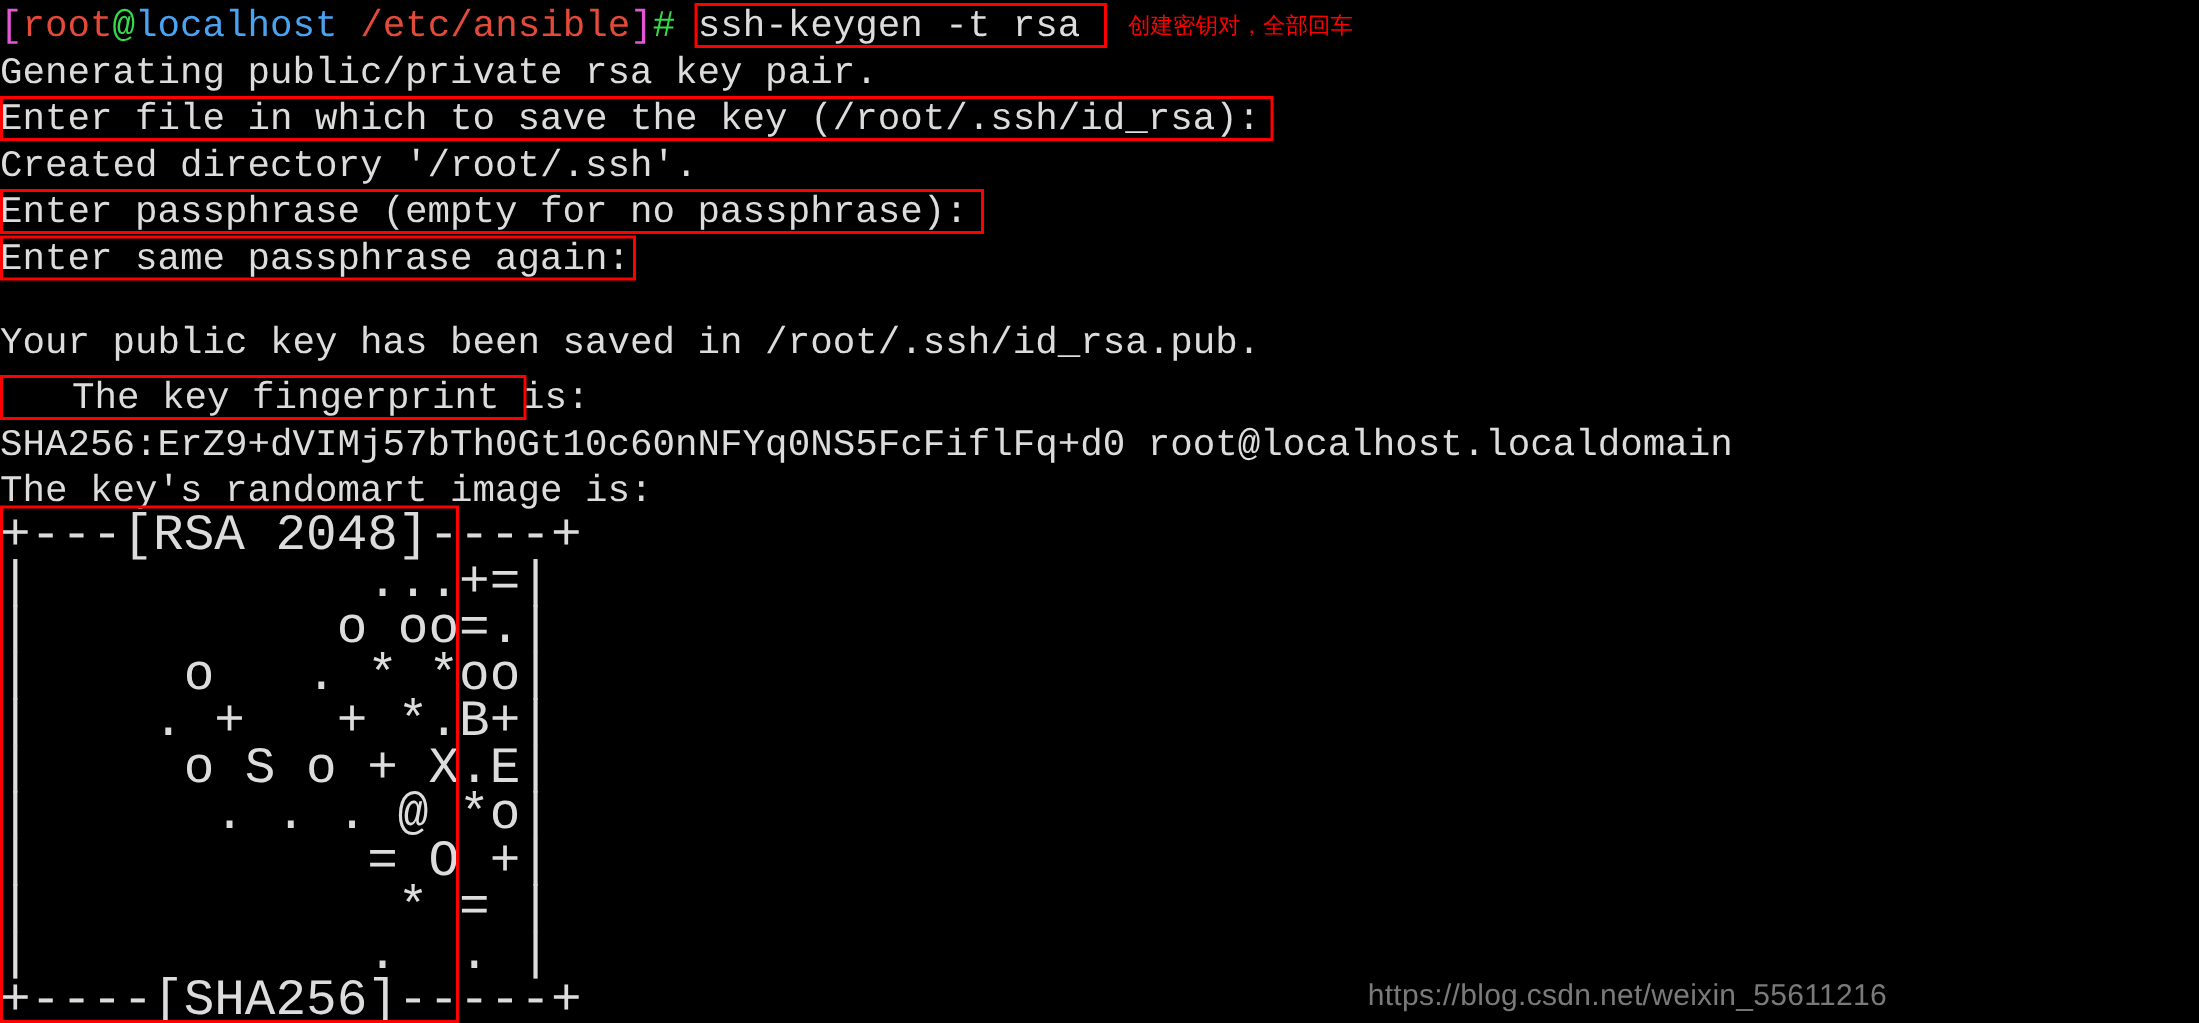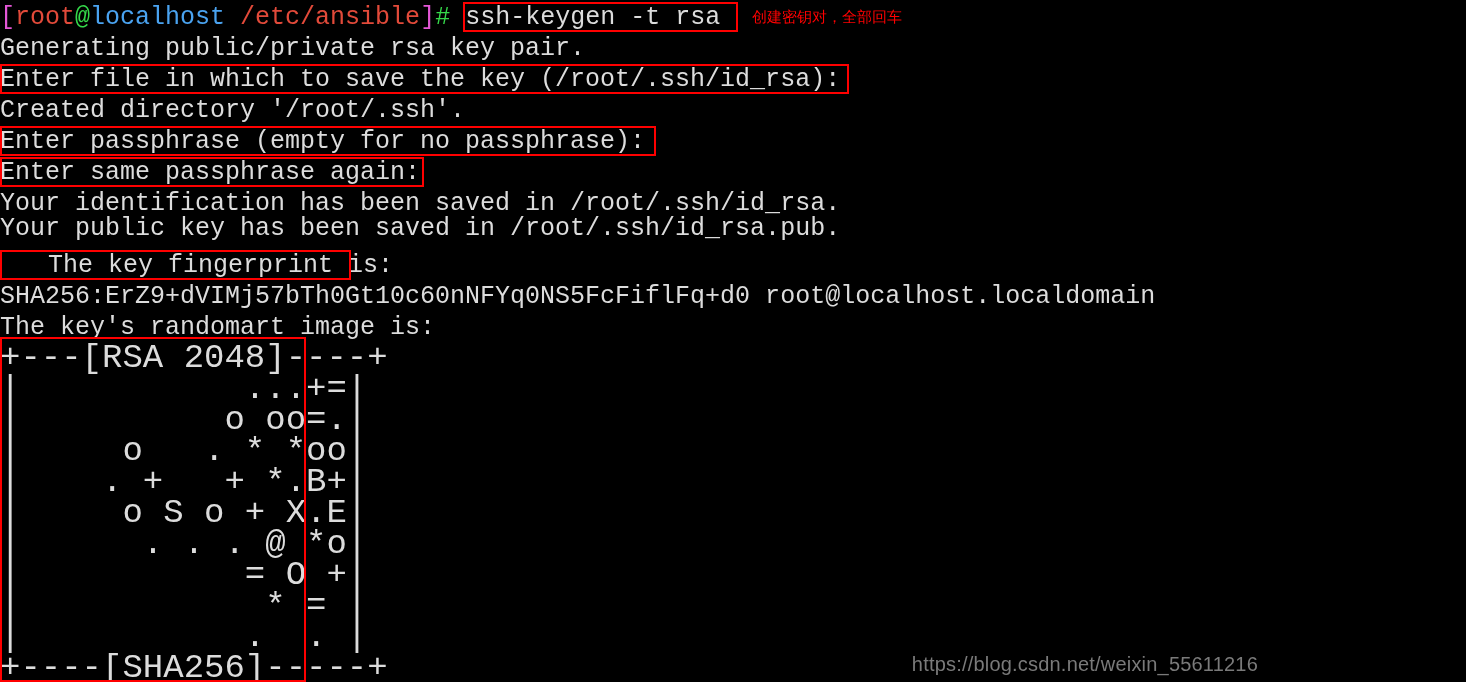"Your identification has been saved" div.line { html: <div>Your identification has been saved in /root/.ssh/id_rsa.</div> -> none }
